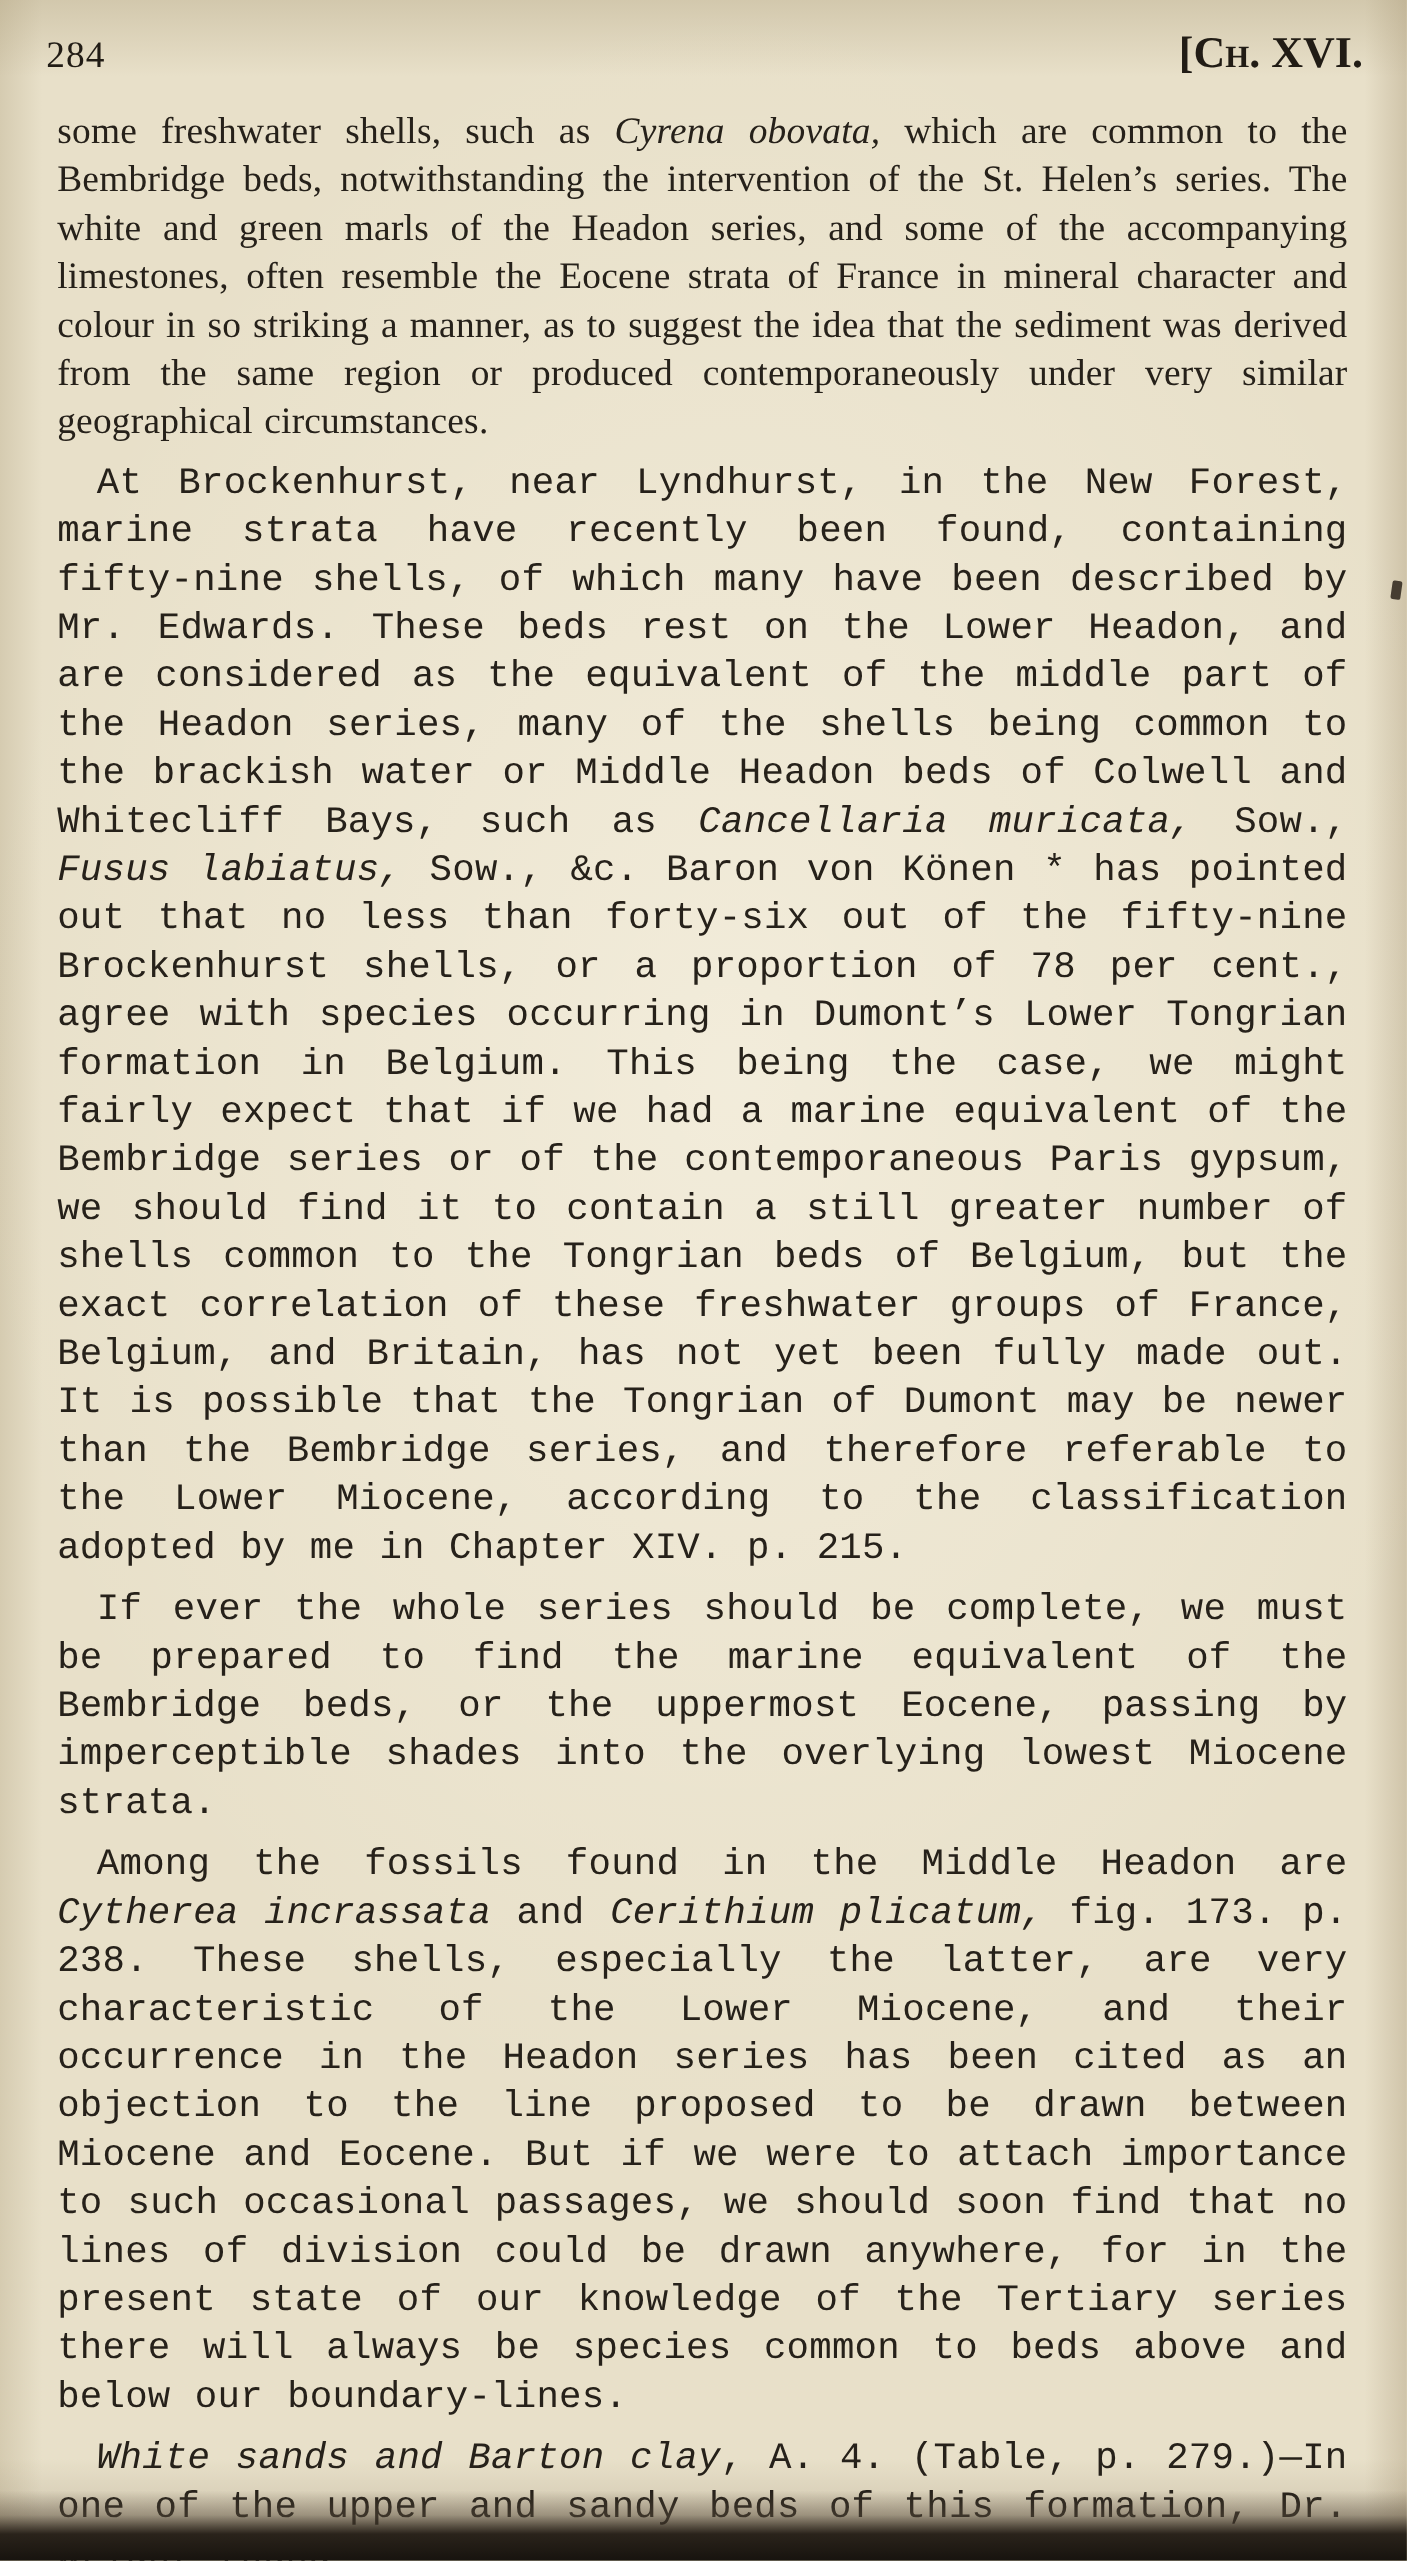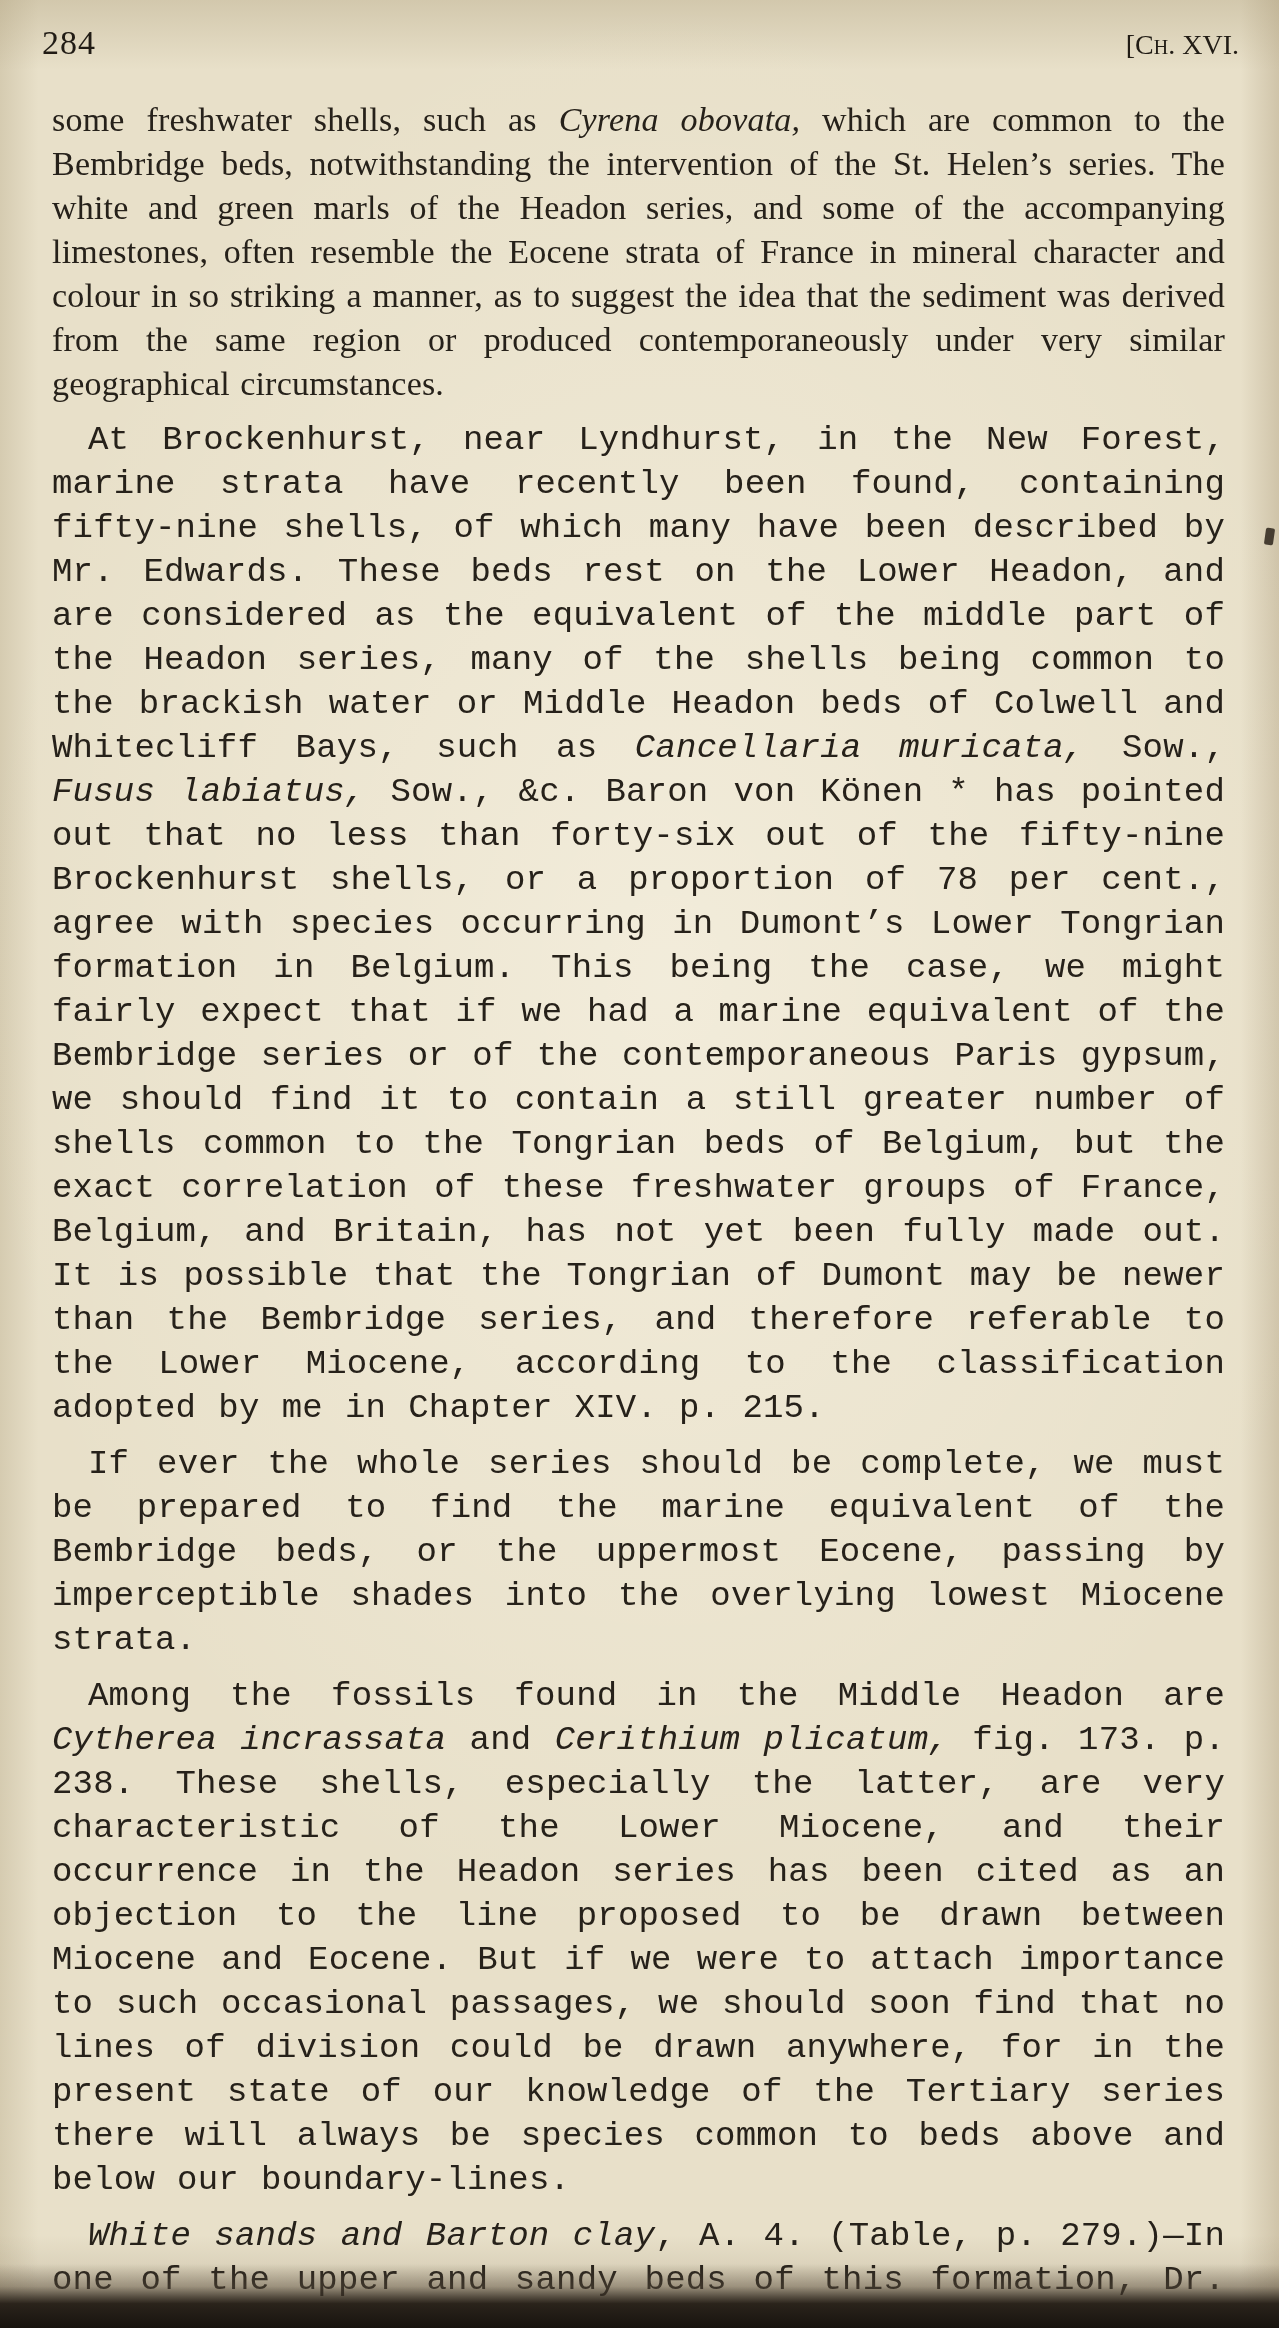"[Ch. XVI." .chapter { font-size: 28px -> 40px; font-weight: normal -> bold }
